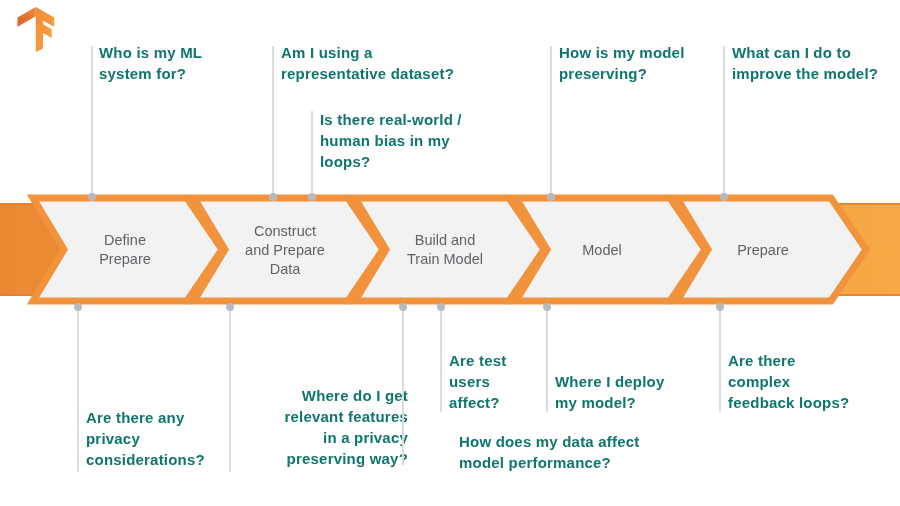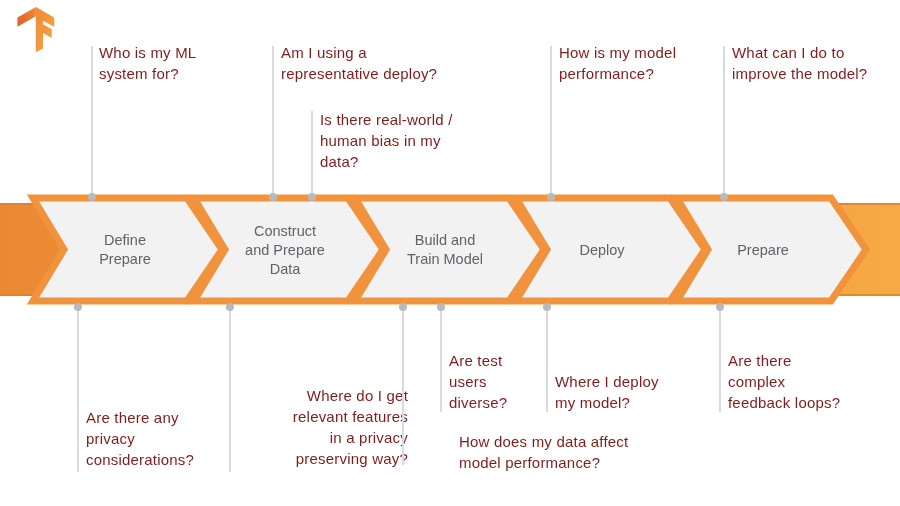"Who is my ML" .q { color: #7f1d1d -> #0f766e; font-weight: normal -> bold }
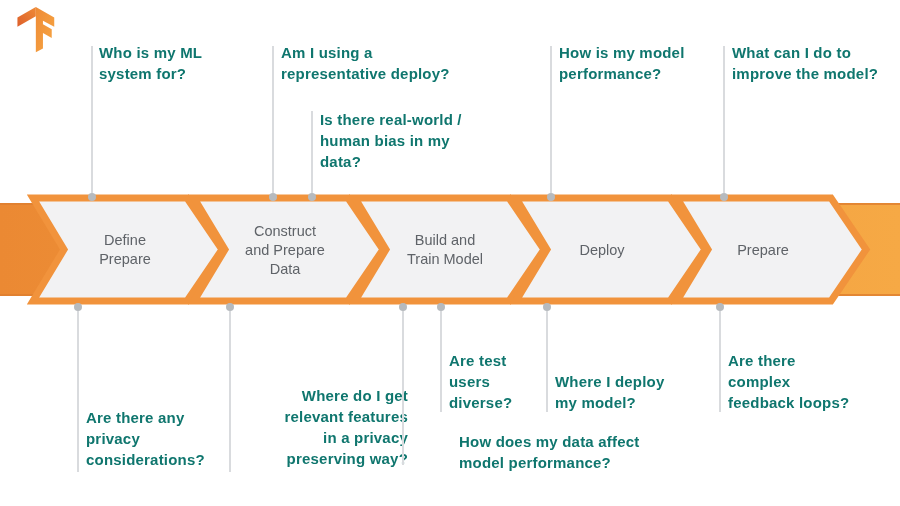"Am I using a" div.q { text: deploy -> dataset }
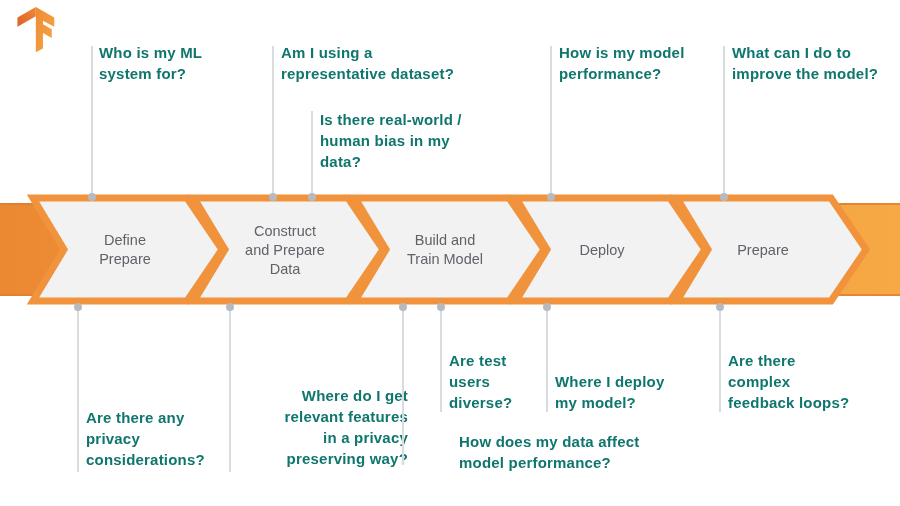"How is my model" div.q { text: performance -> preserving }
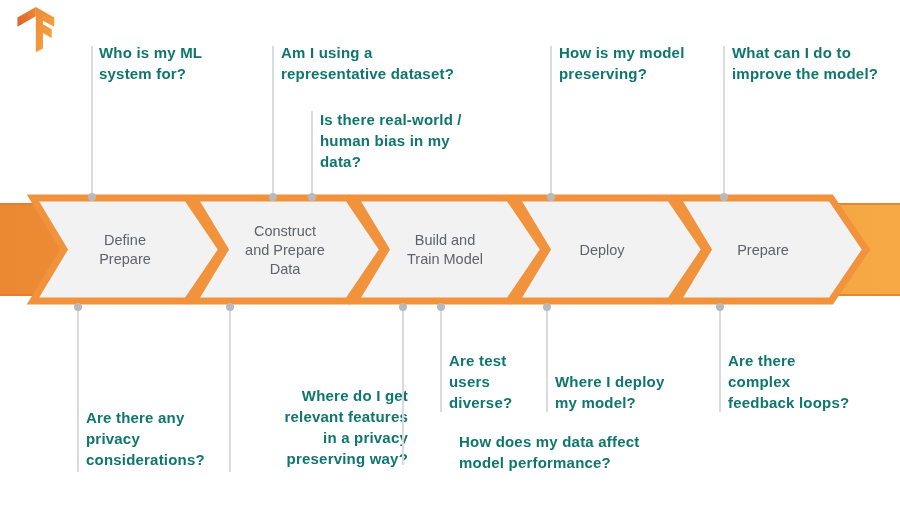"Is there real-world /" div.q { text: data -> loops }
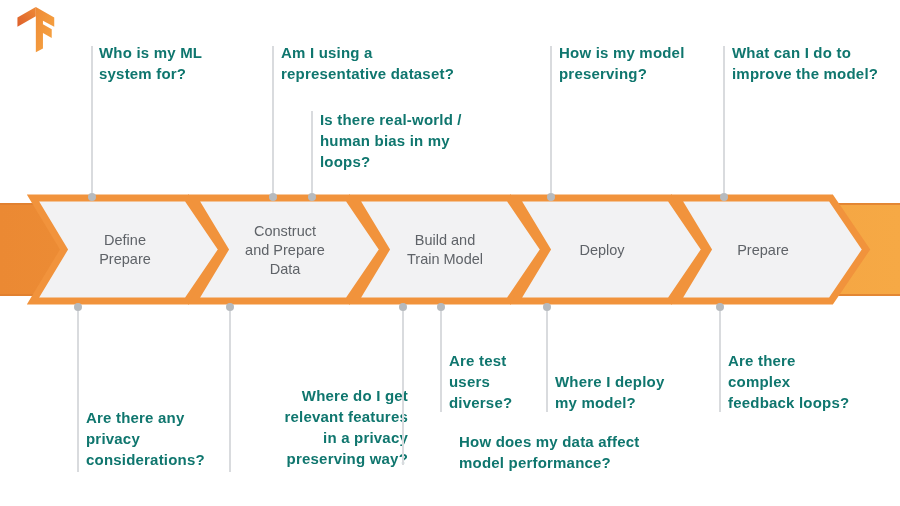"Deploy" div.stage-label { text: Deploy -> Model }
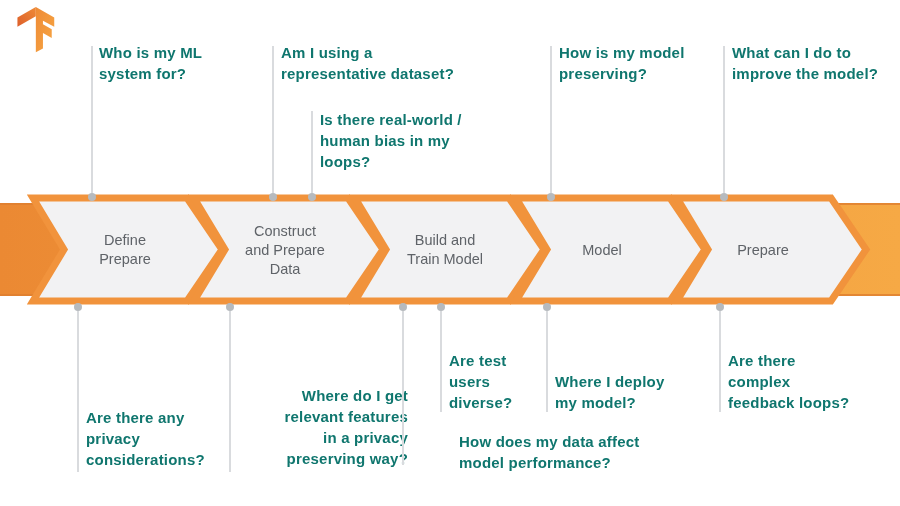"Are test" div.q { text: diverse -> affect }
